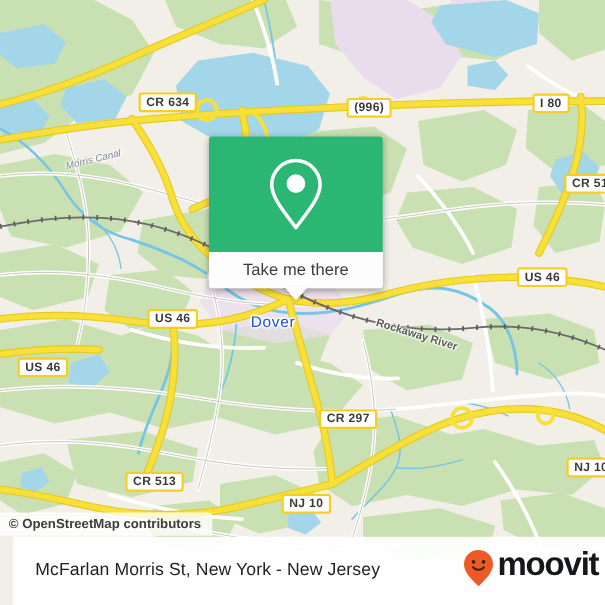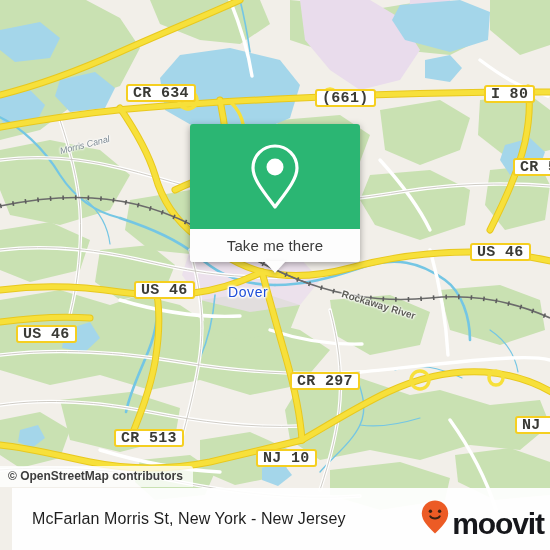"CR 634" .shield { font-family: Liberation Mono, monospace -> none; font-size: 15px -> 11px }
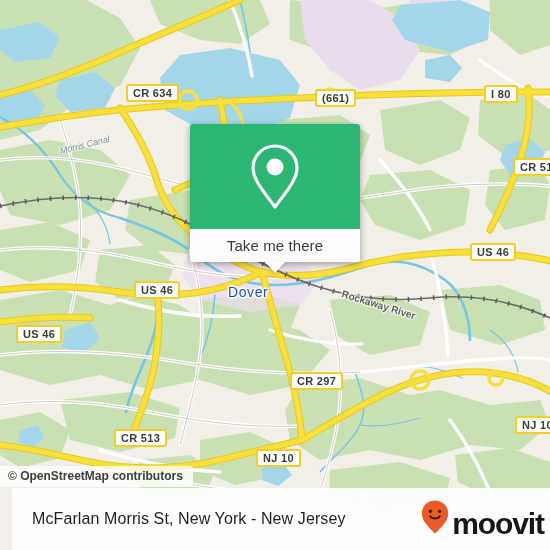"(661)" div.shield { text: 661 -> 996 }
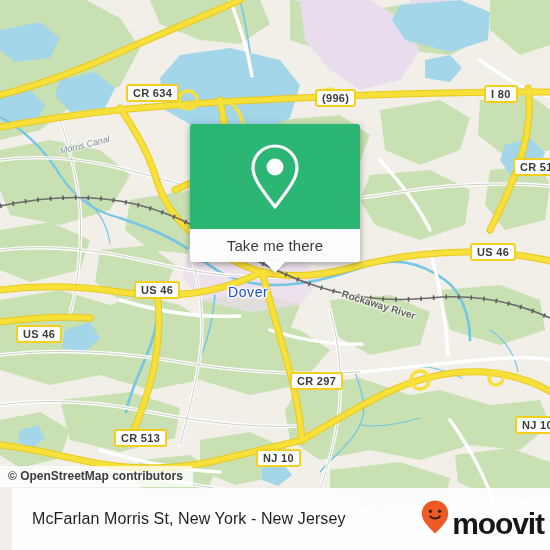"Take me there" .popup { width: 170px -> 158px }
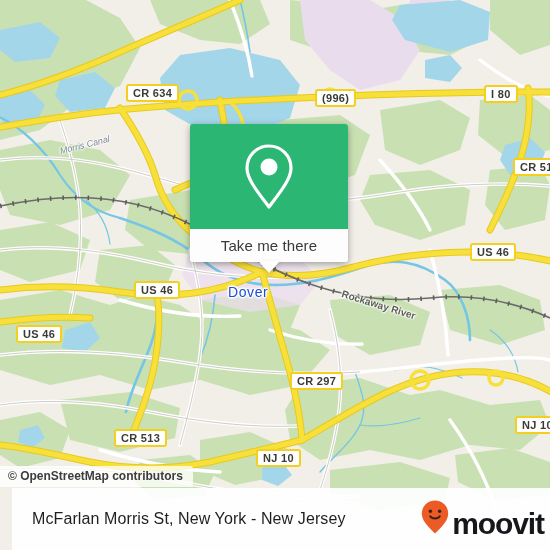"moovit" .brand { align-items: flex-end -> flex-start }
